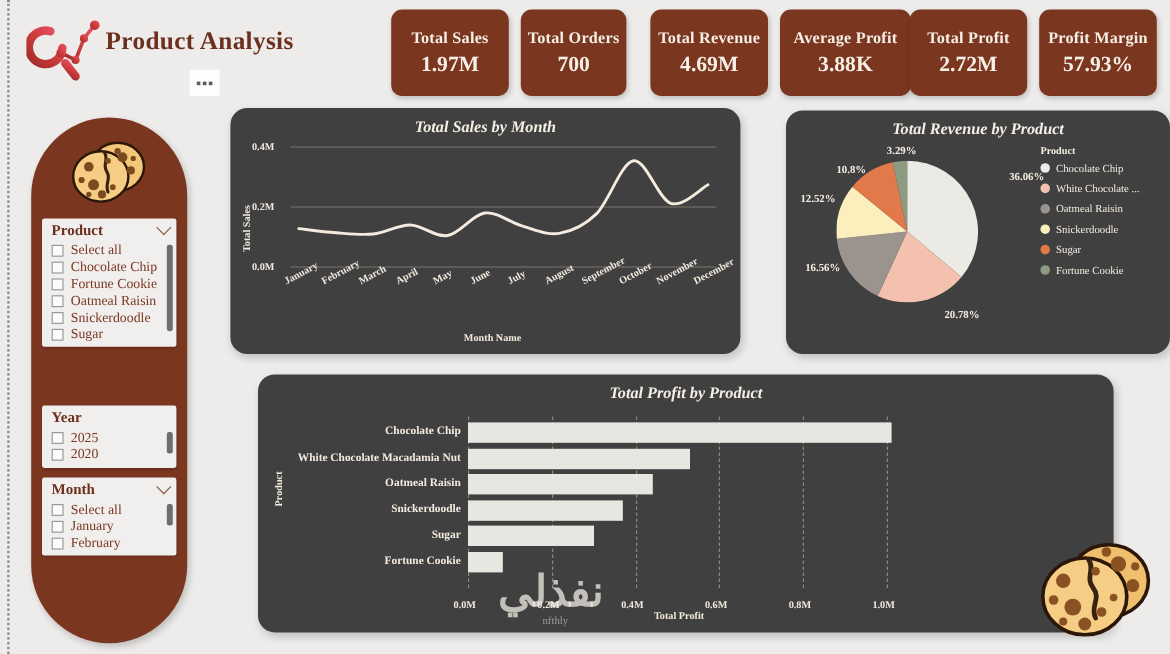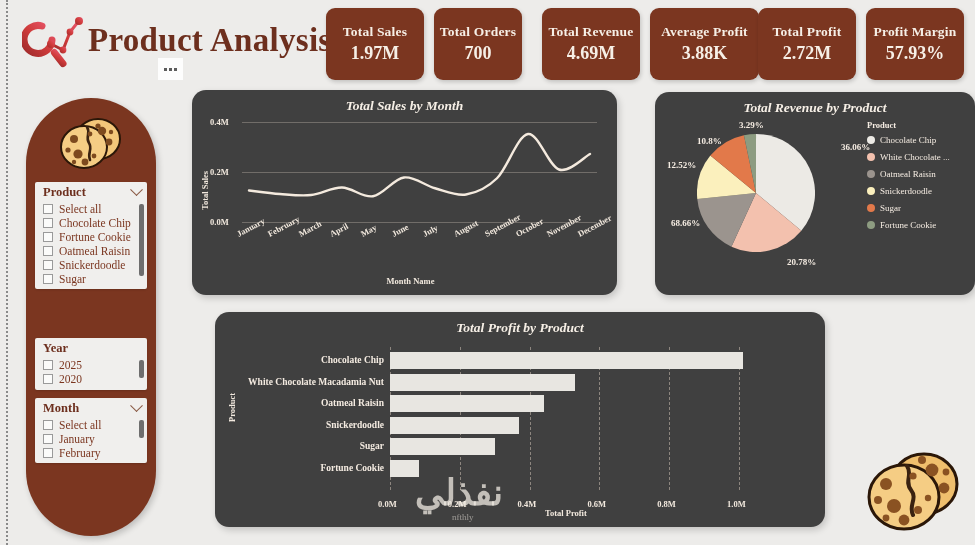"Product Analysis" .page-title { font-size: 33px -> 21px }
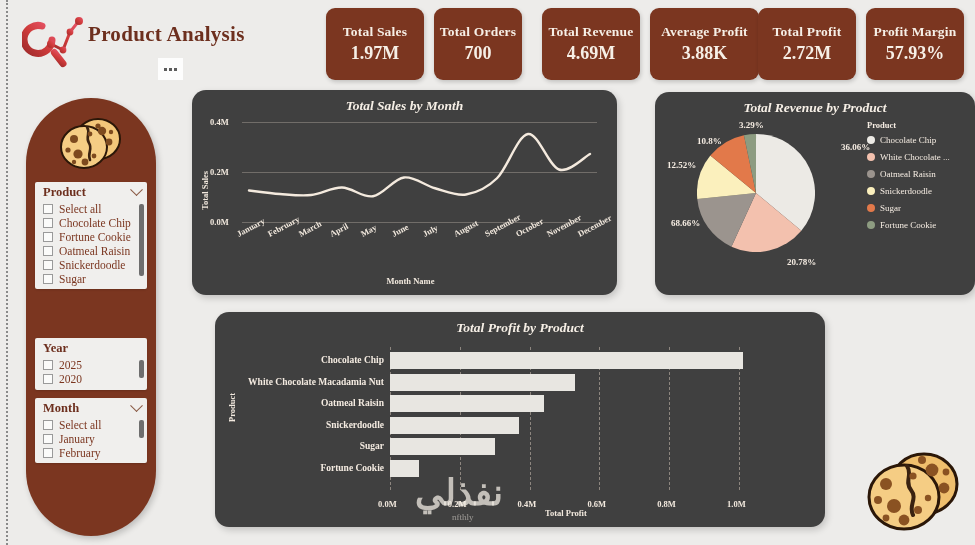"68.66%" div.pie-label { text: 68.66% -> 16.56% }
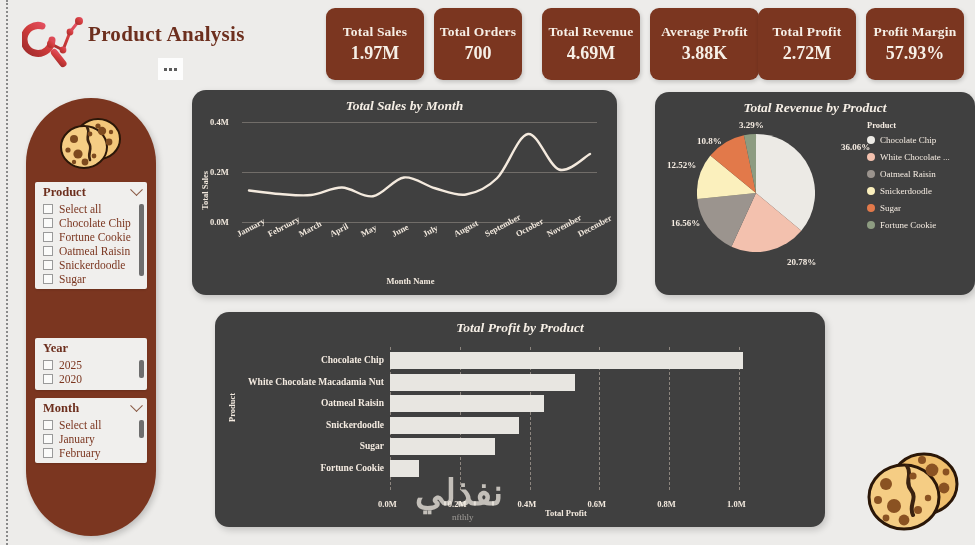"Total Profit by Product" #bar-panel { width: 610px -> 713px }
